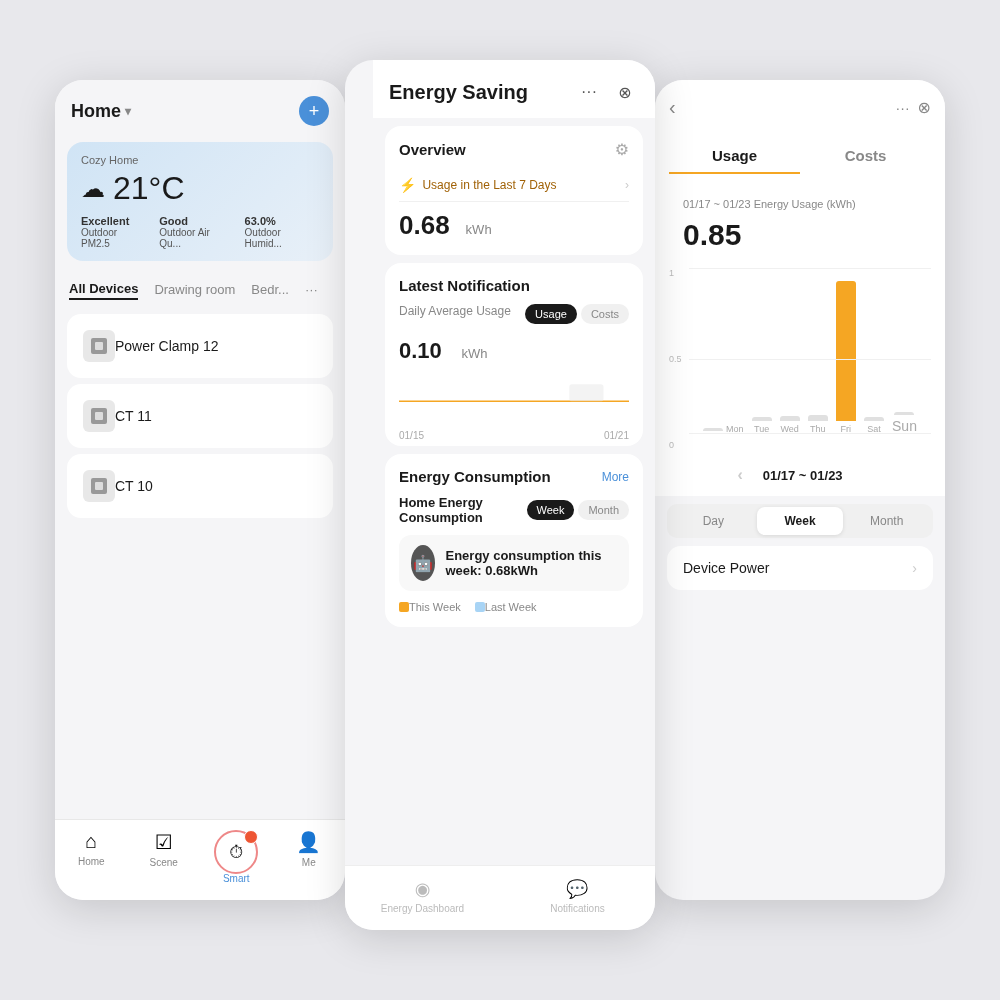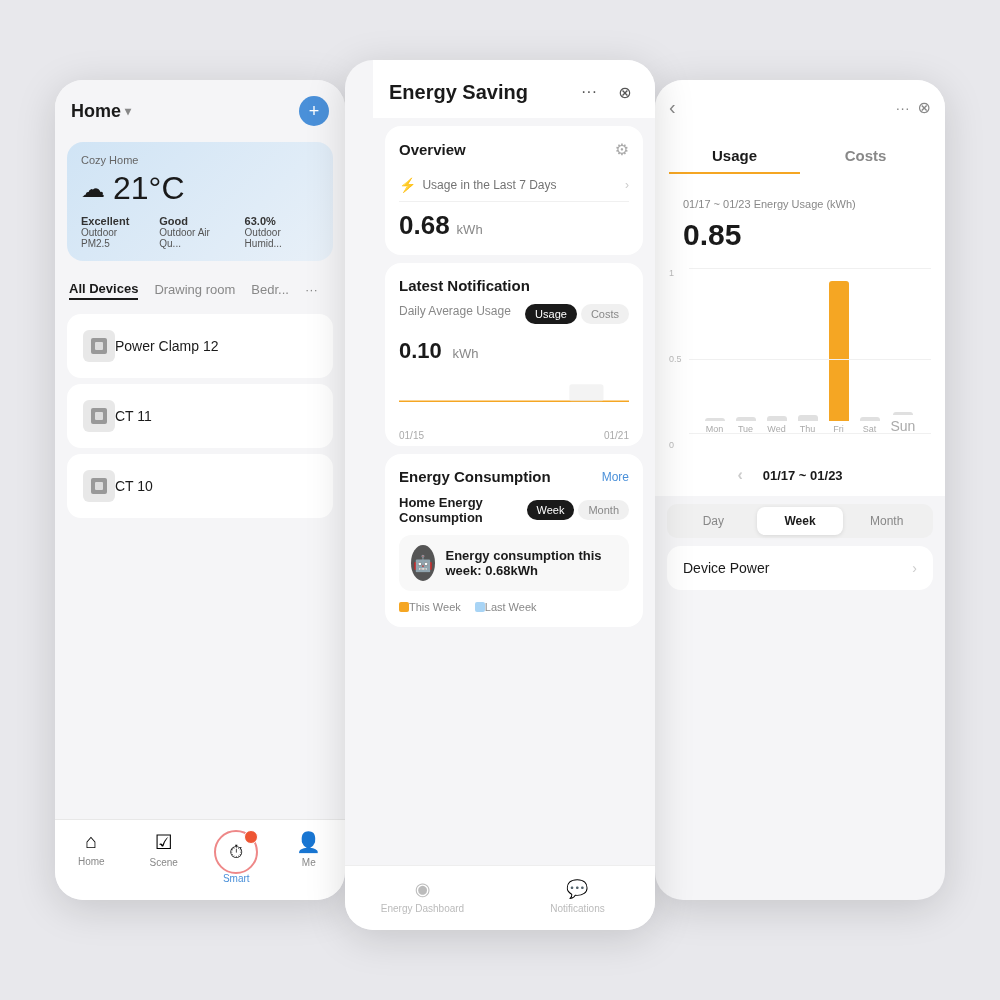"Usage in the Last 7" .overview-text { color: #737373 -> #a16207 }
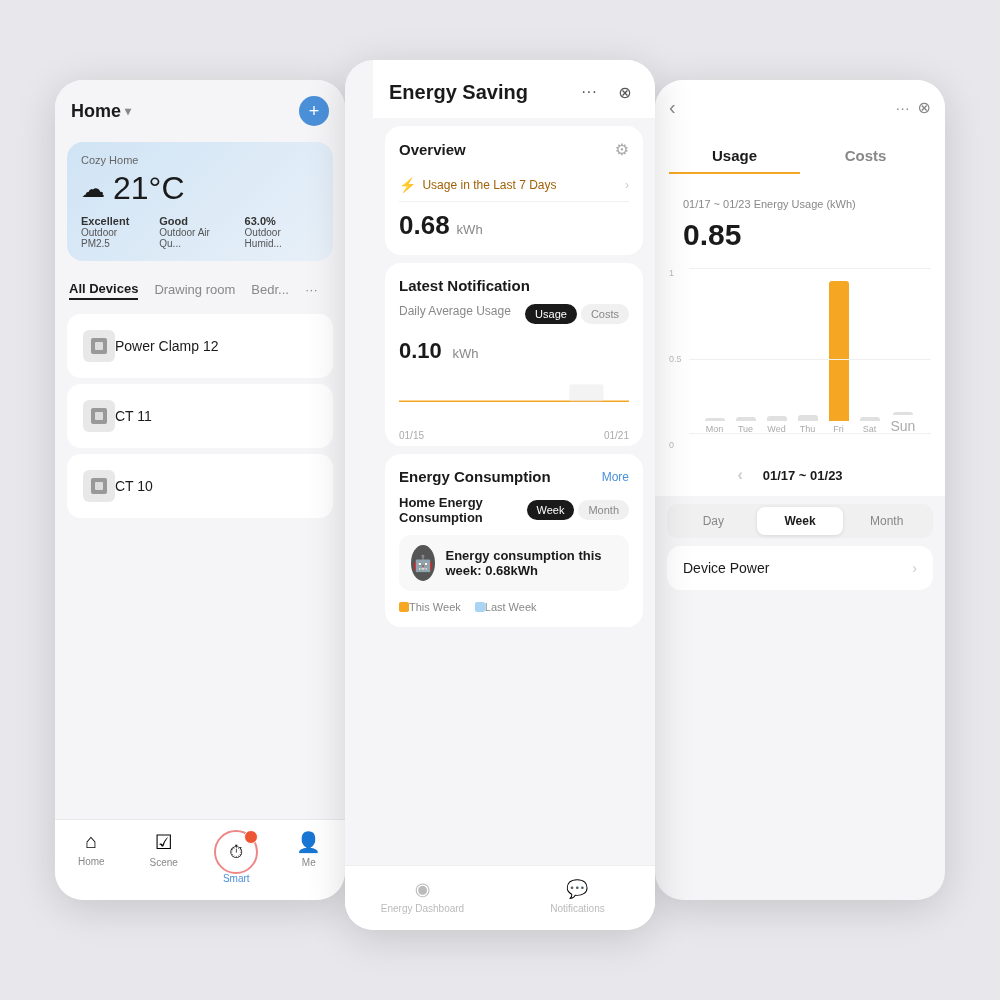"kWh" .kwh-unit { margin-left: 7px -> 16px }
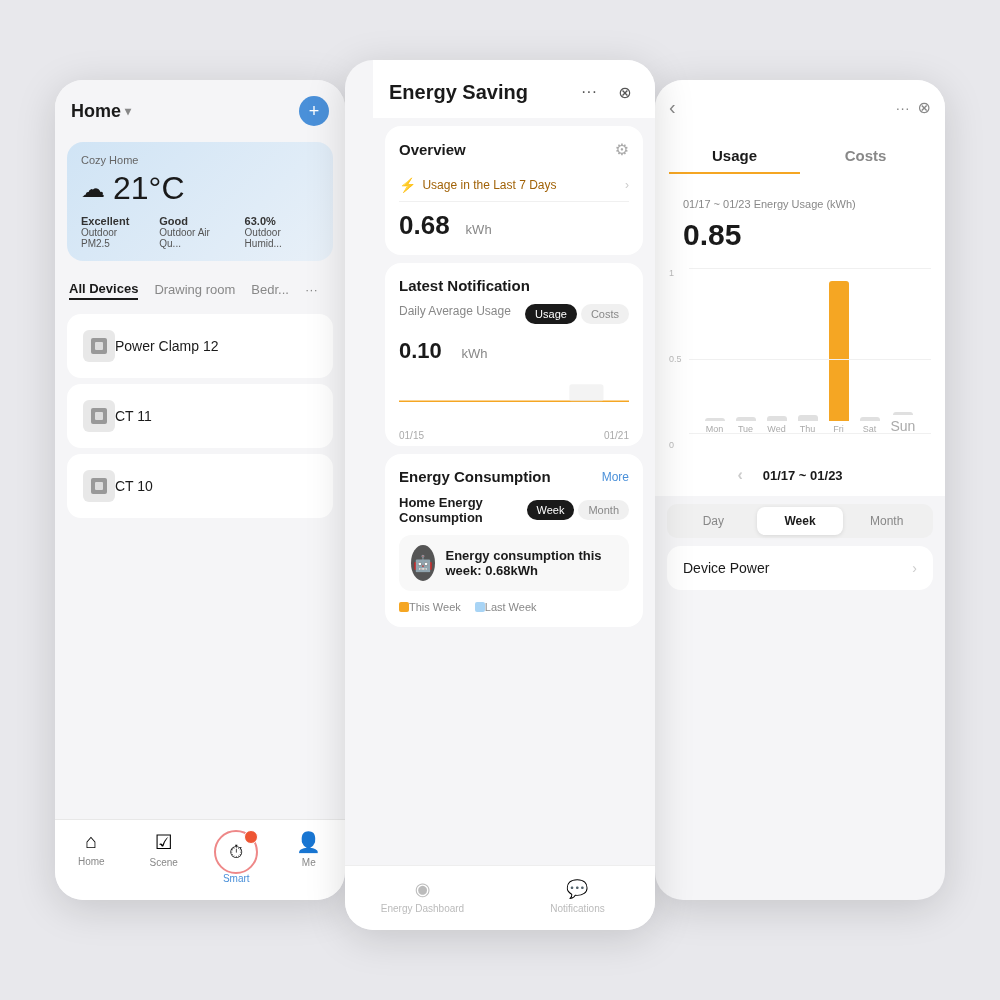"Mon" div { flex-direction: column -> row }
